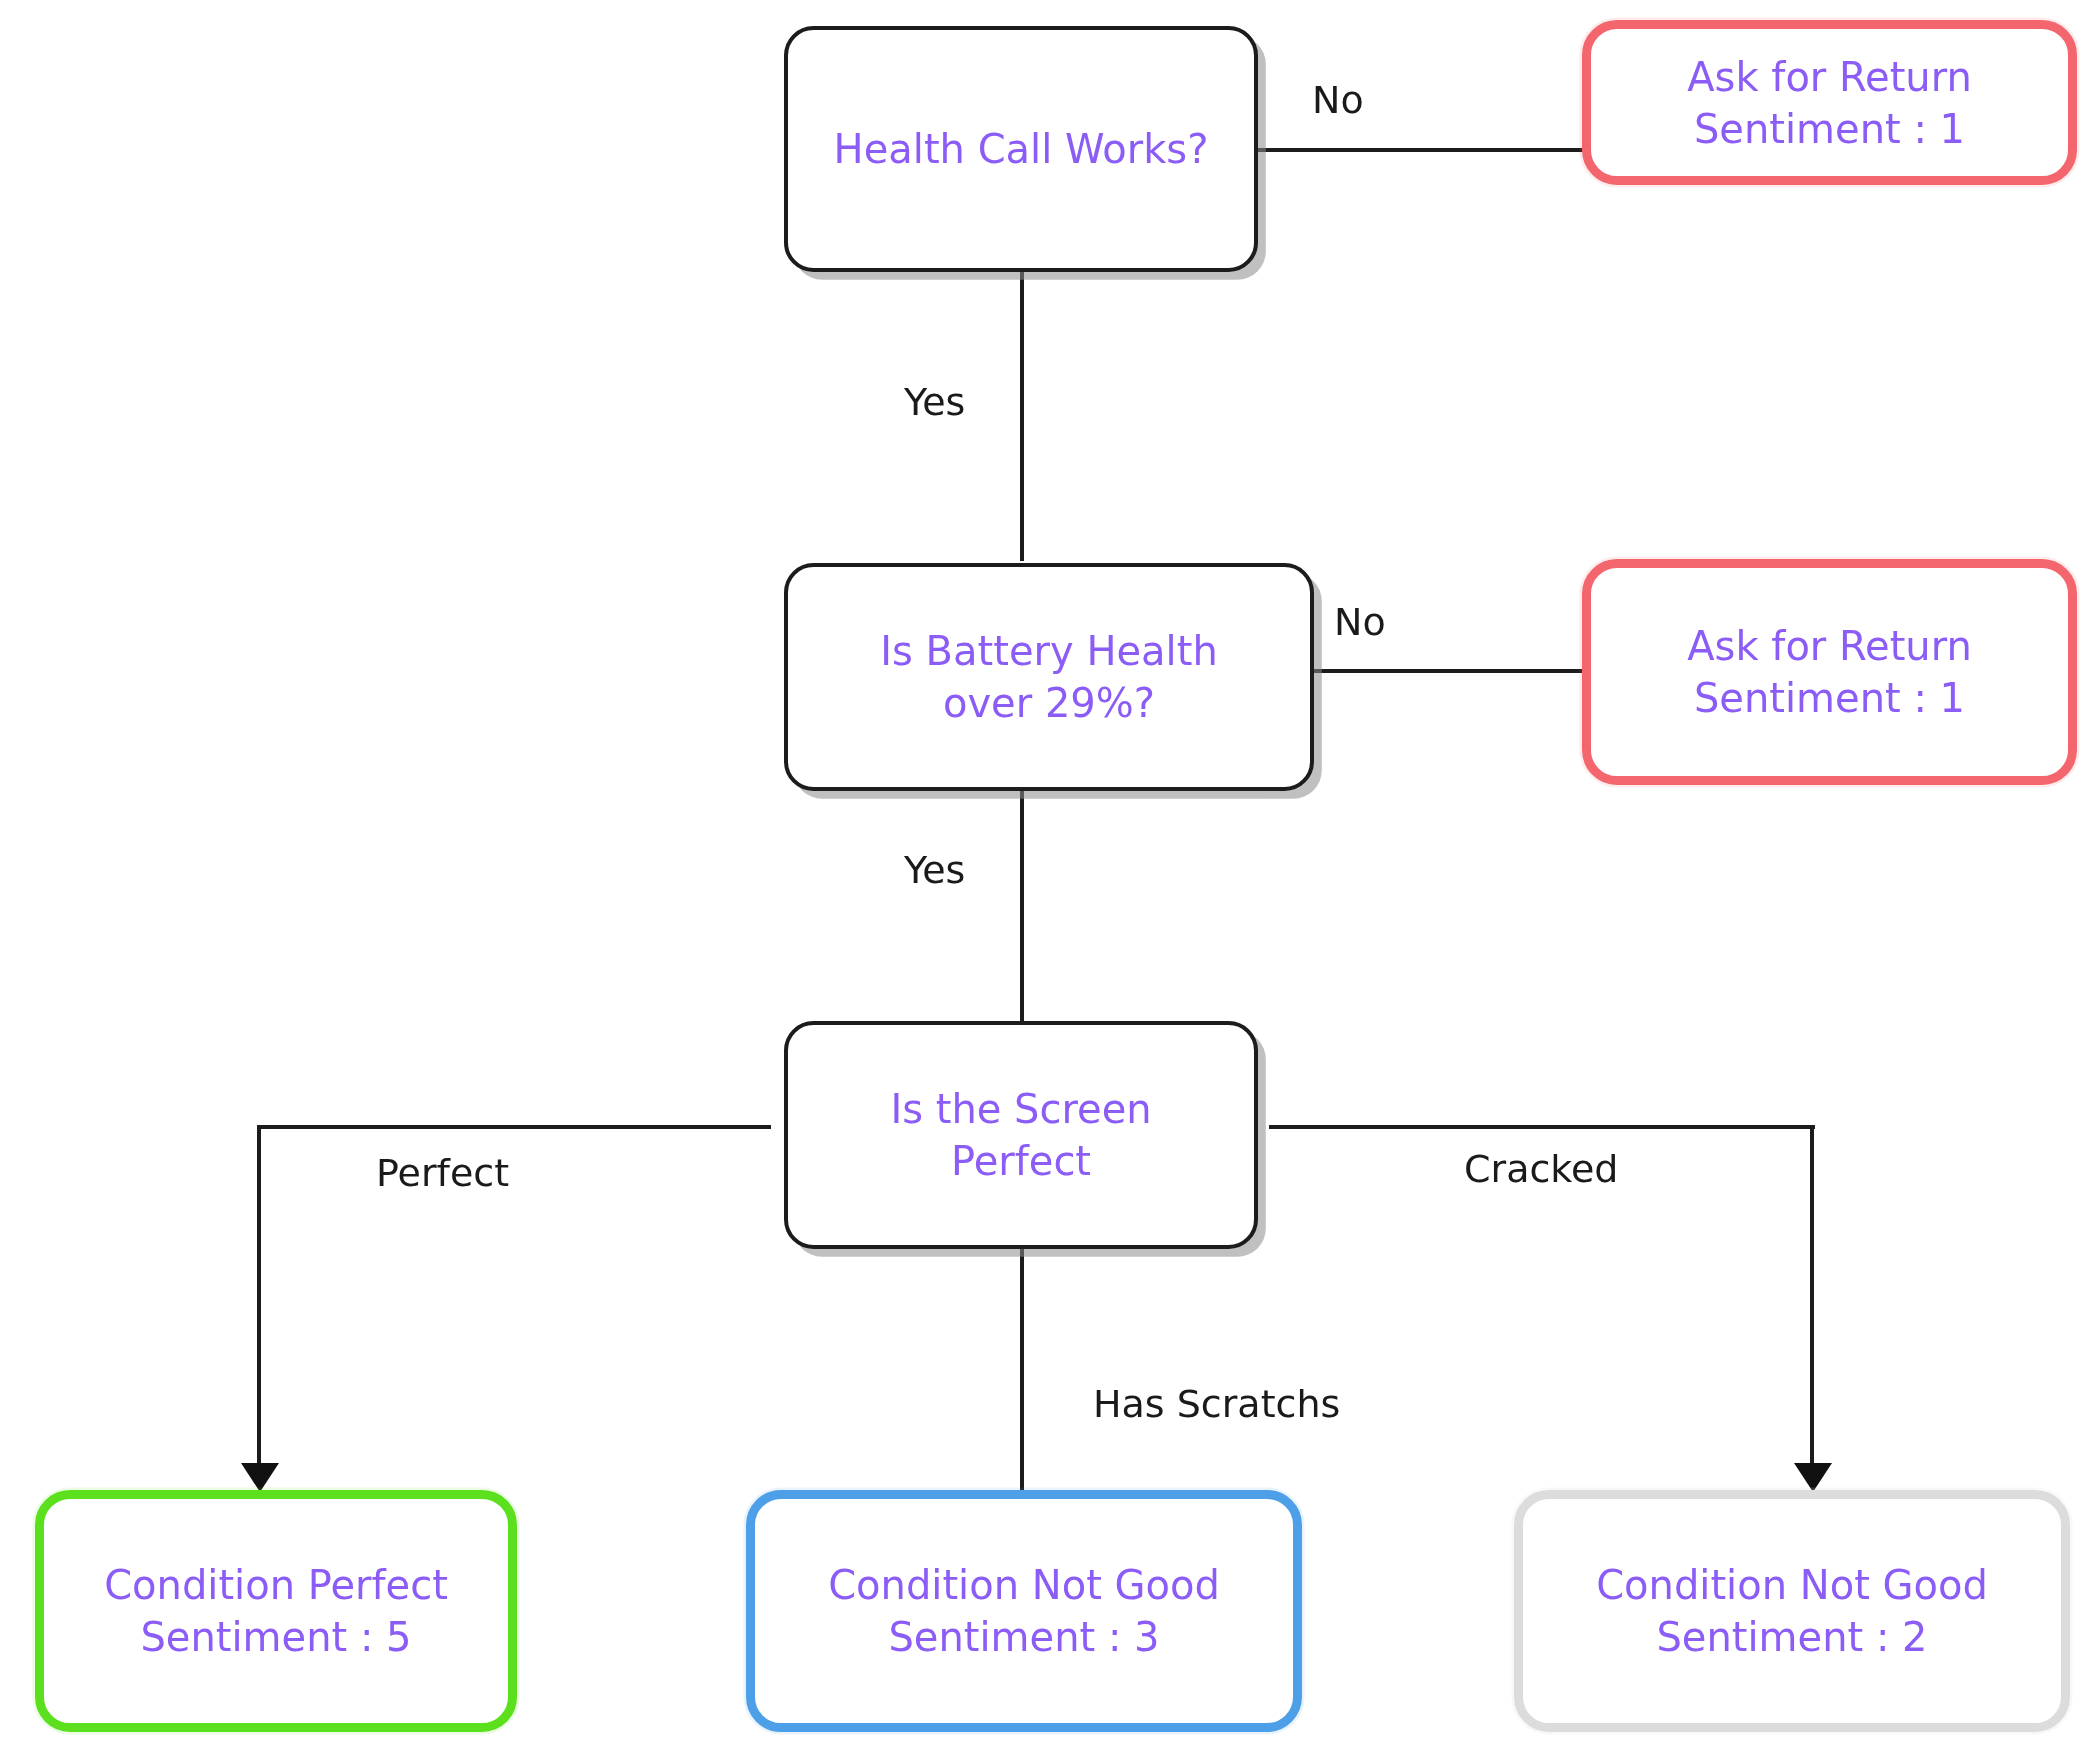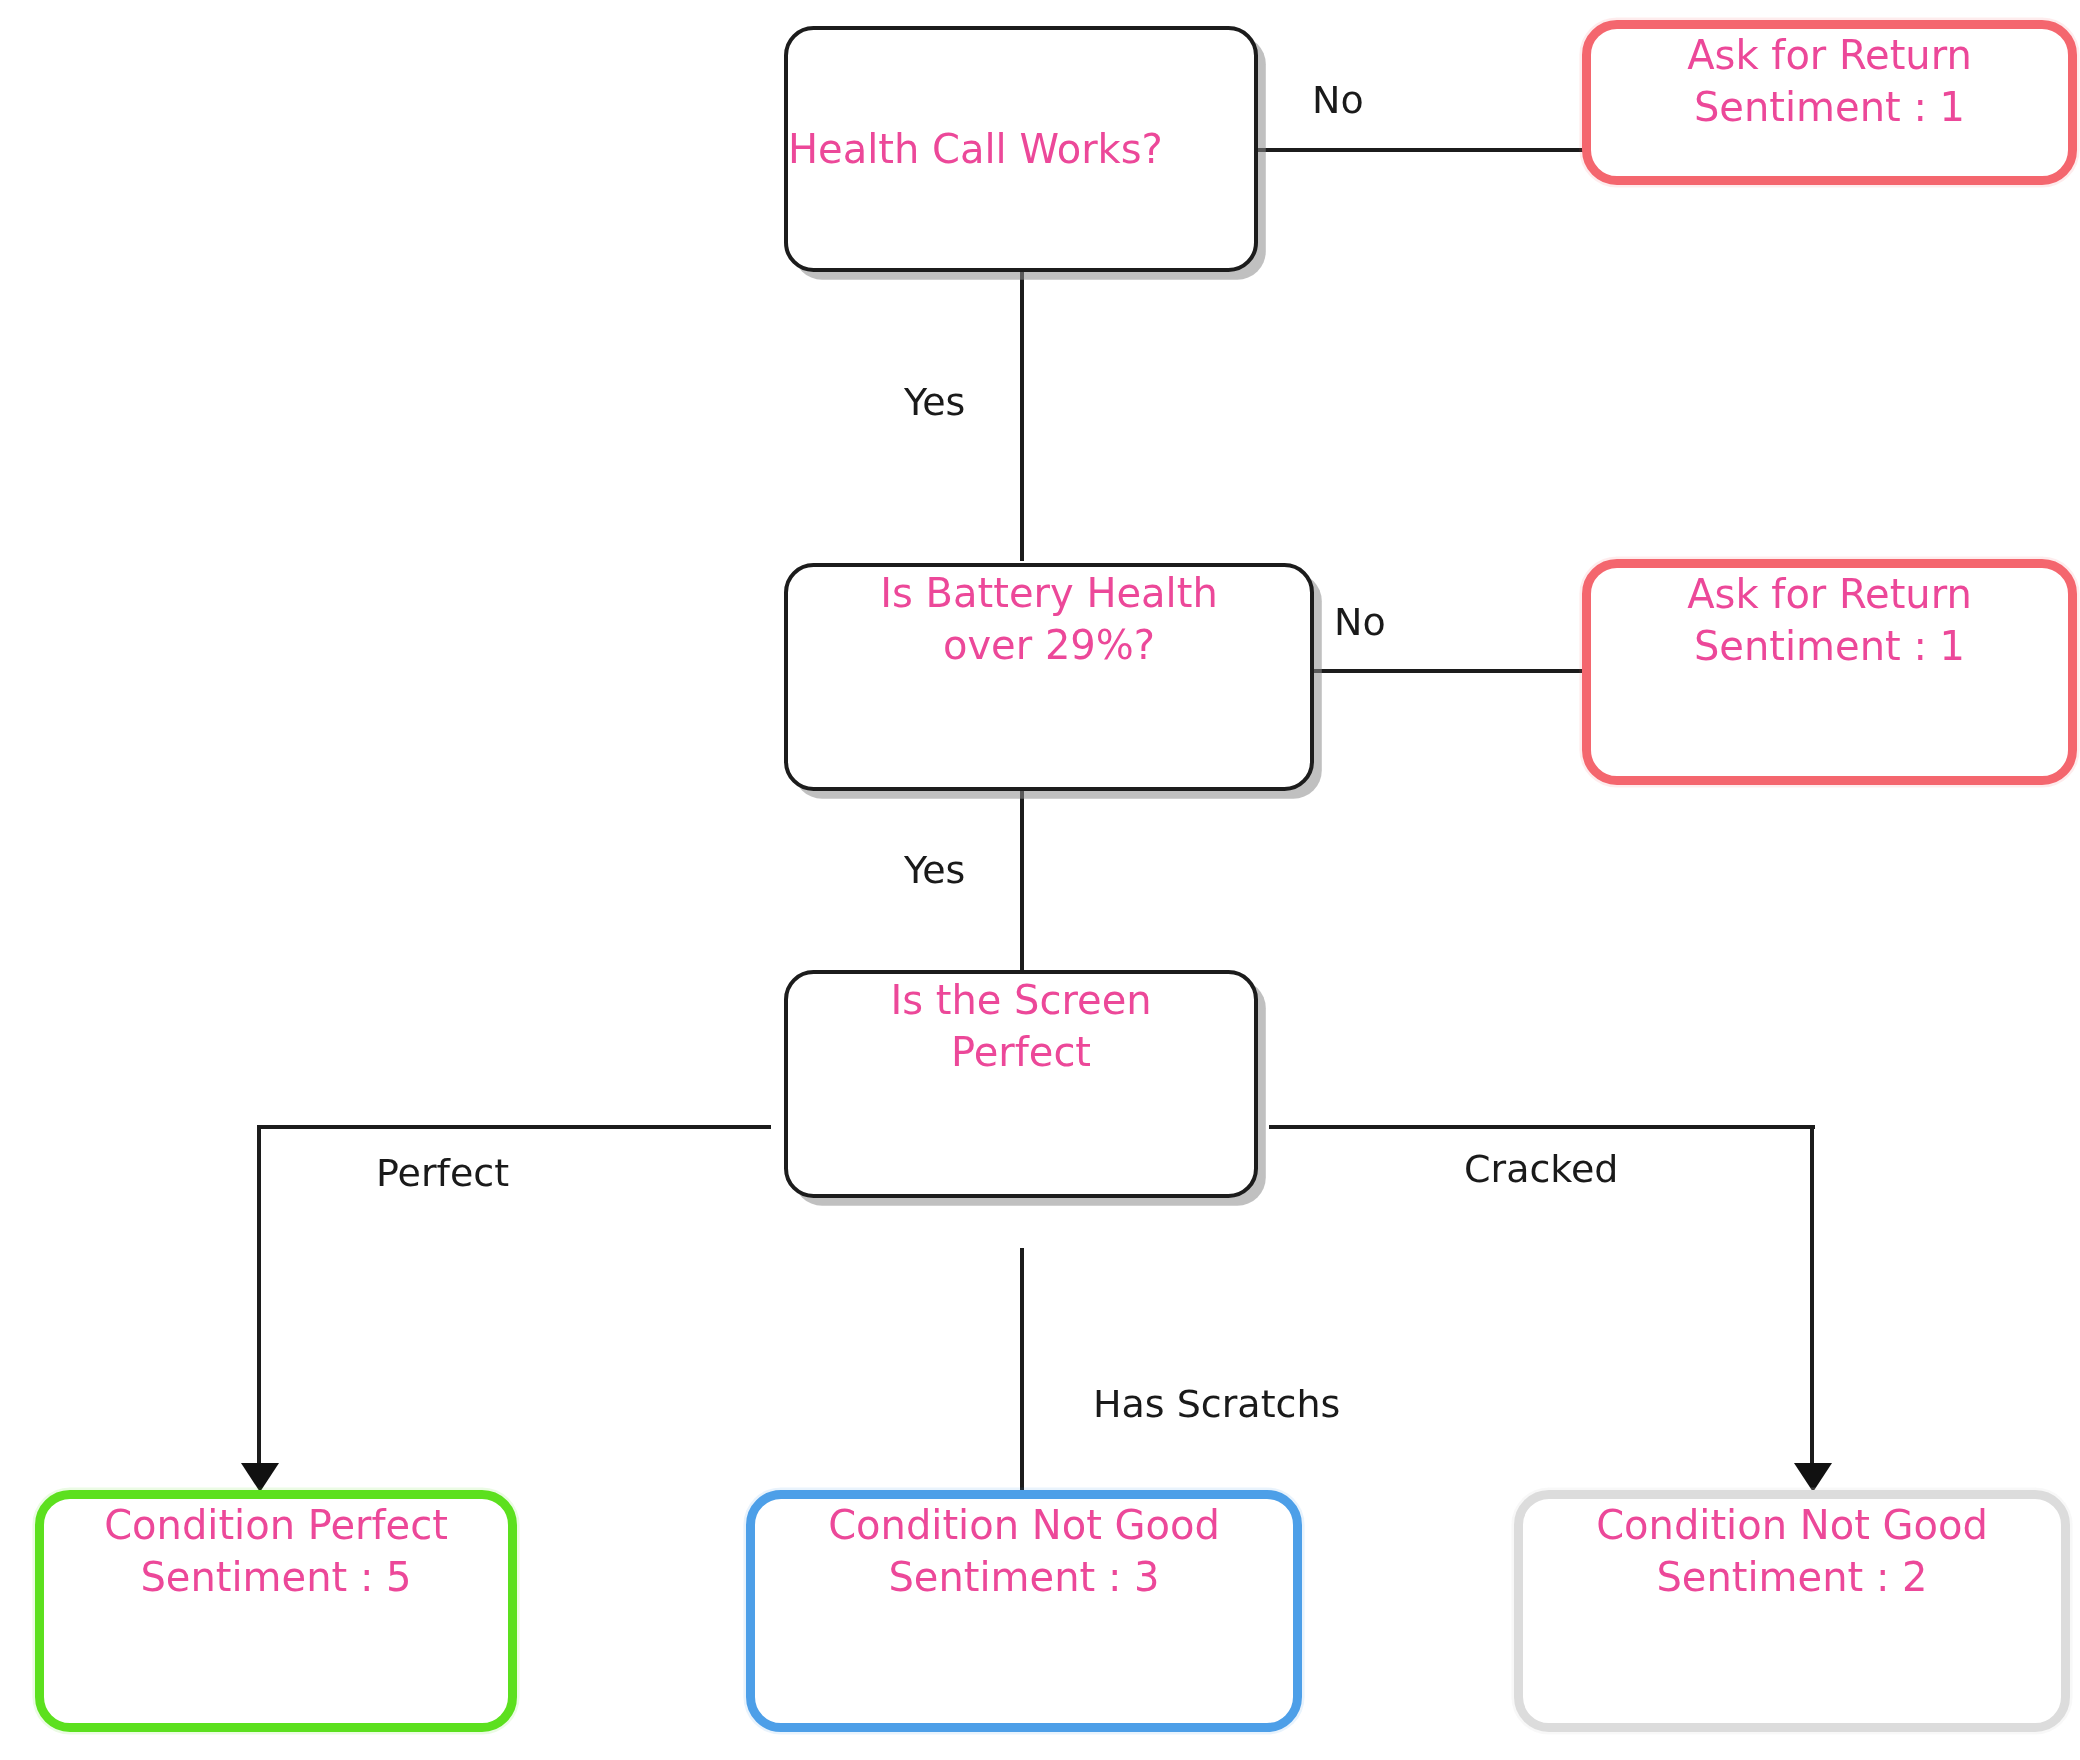"Ask for Return" .node { color: #ec4899 -> #8b5cf6; justify-content: flex-start -> center }
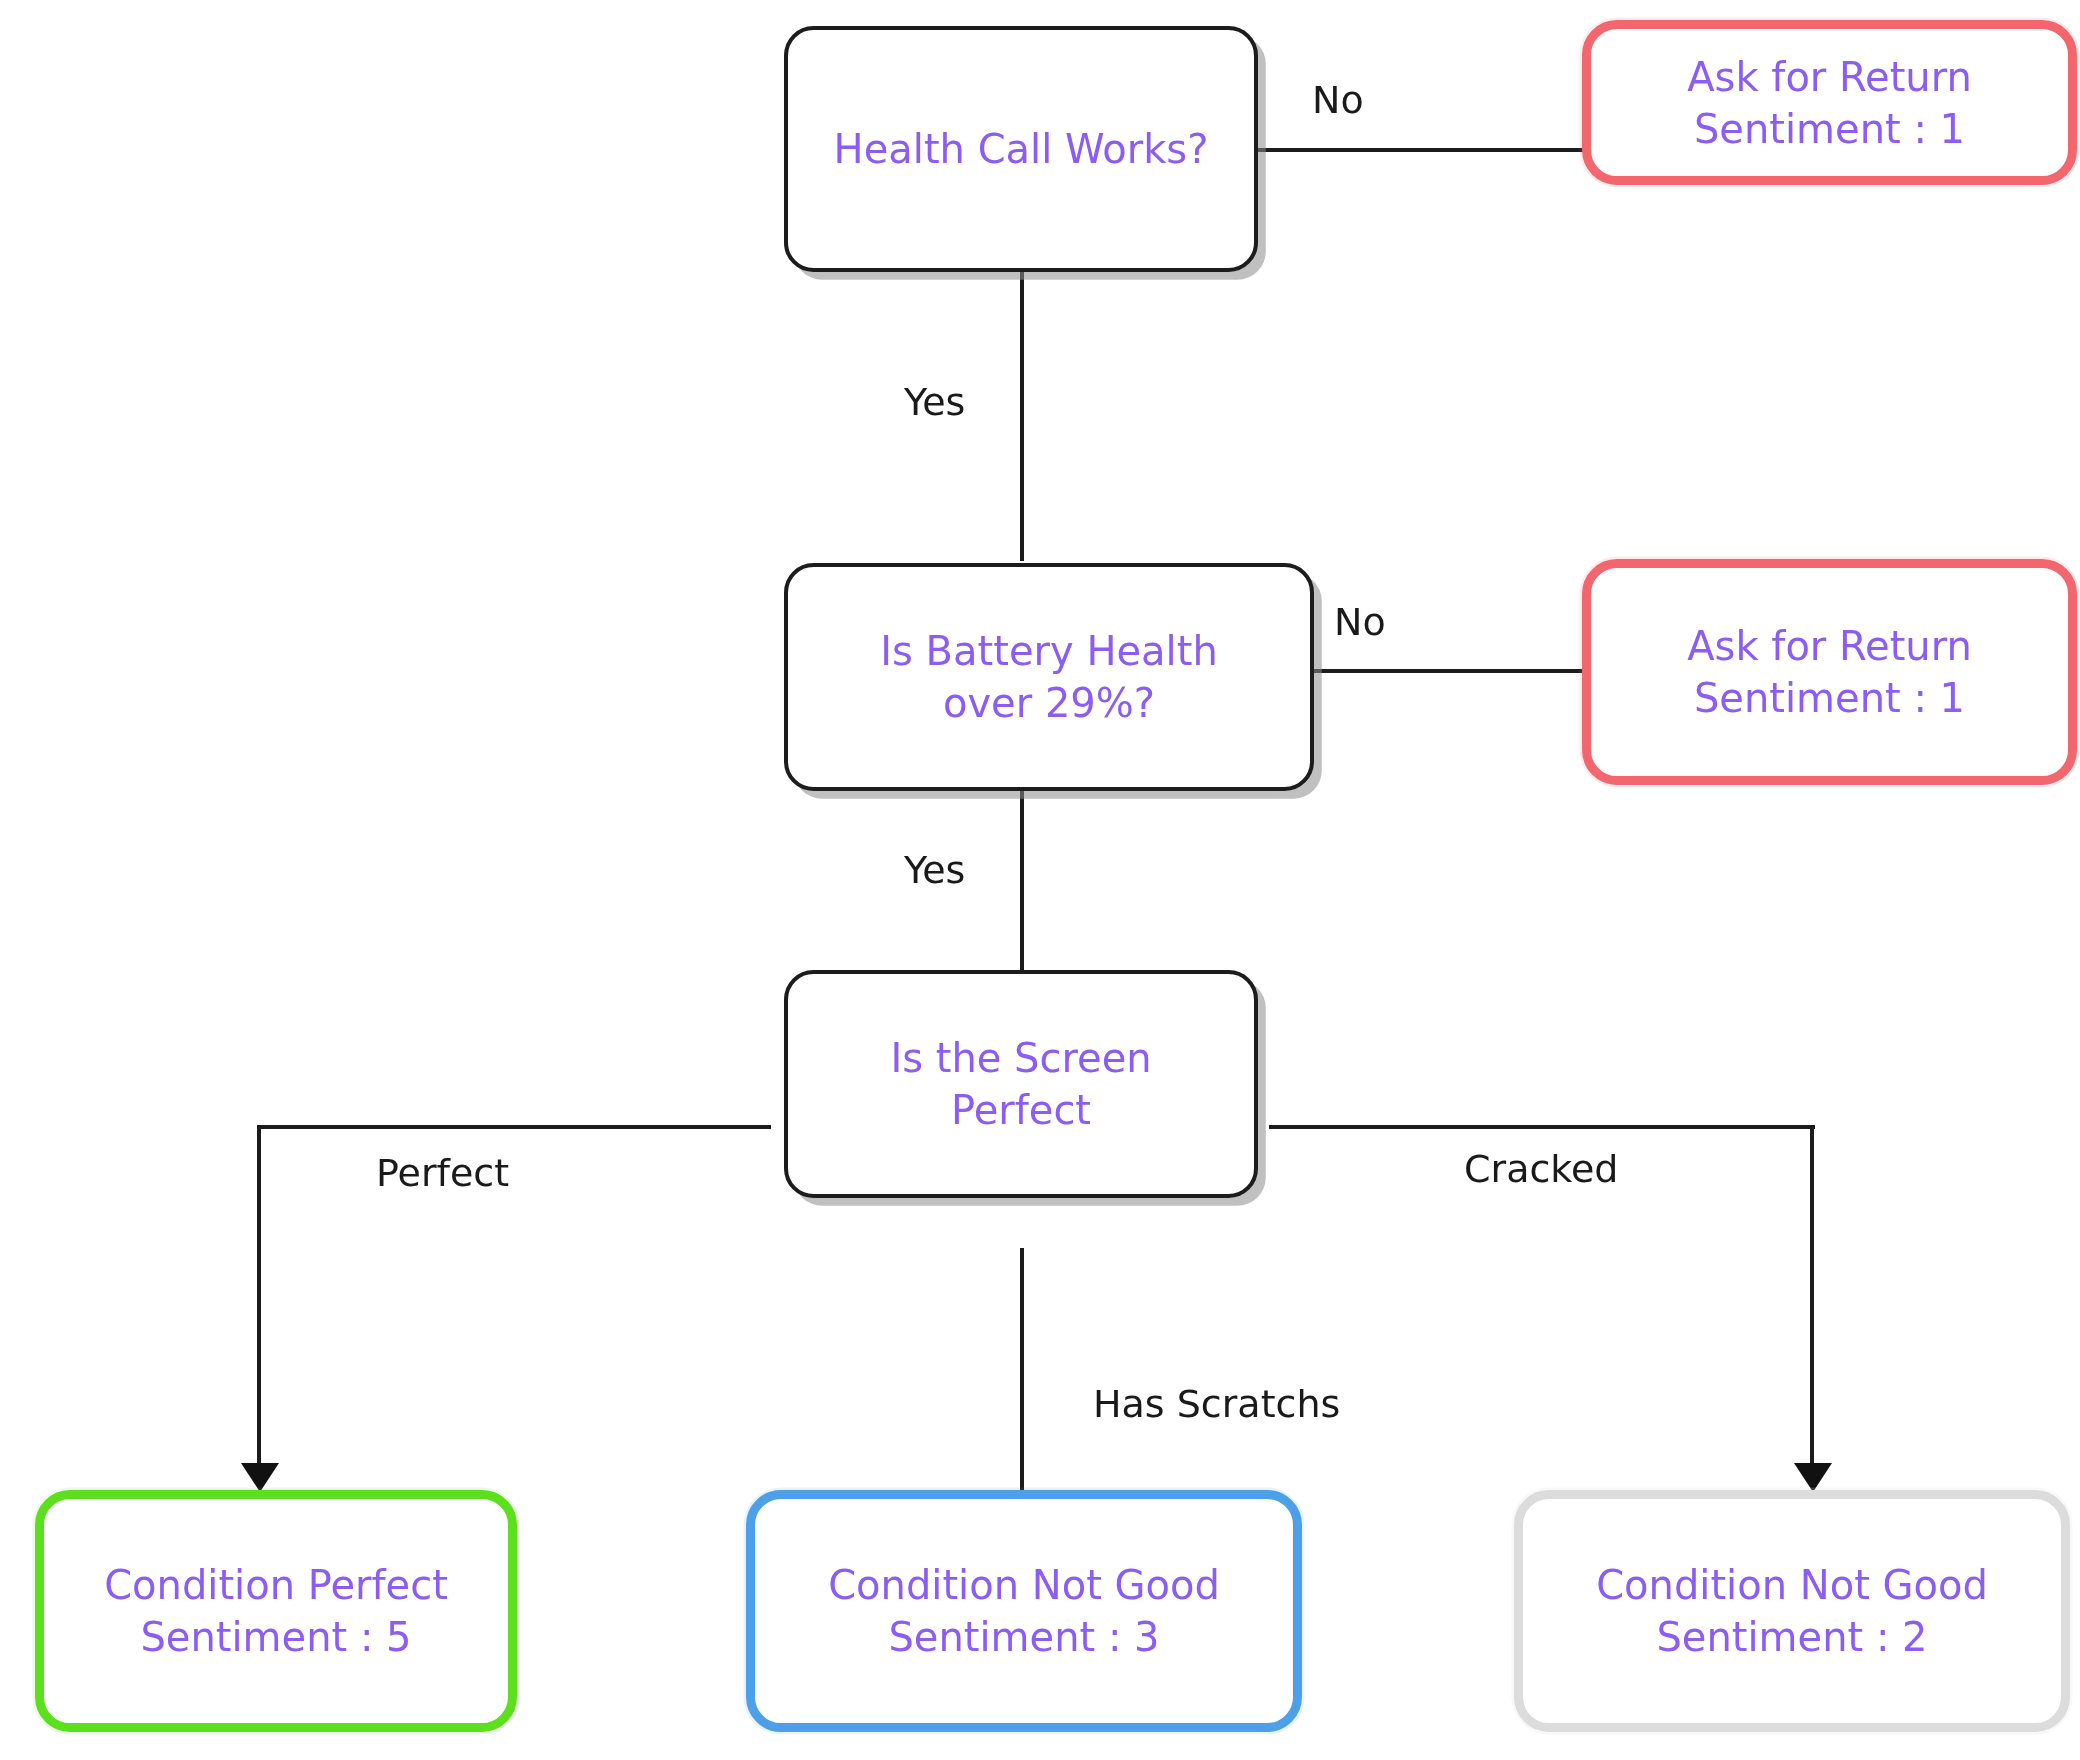"Is the Screen" div.node { top: 970px -> 1021px }
